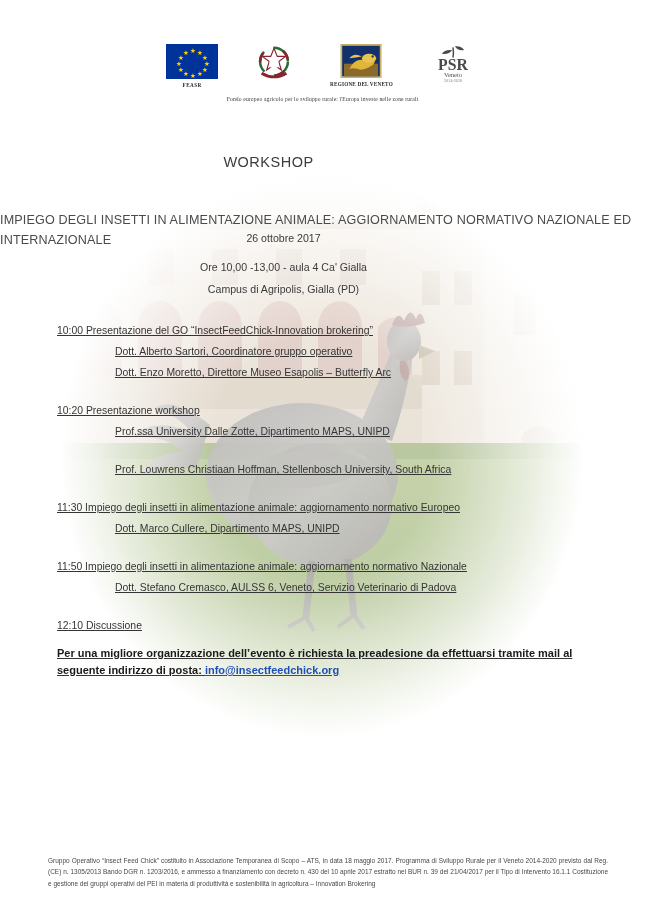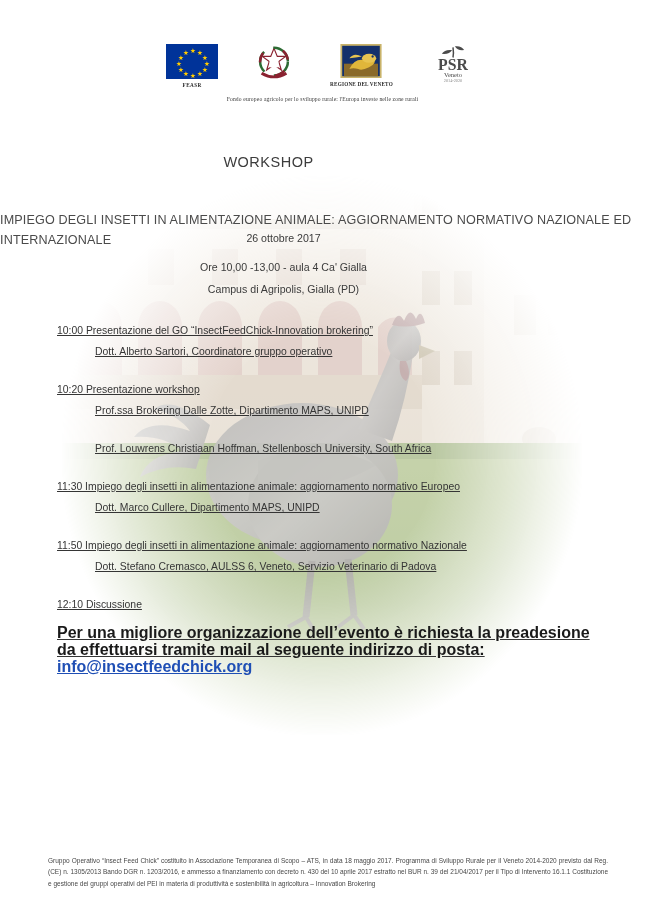"Dott. Alberto Sartori, Coordinatore" .ag-spk { margin-left: 38px -> 58px }
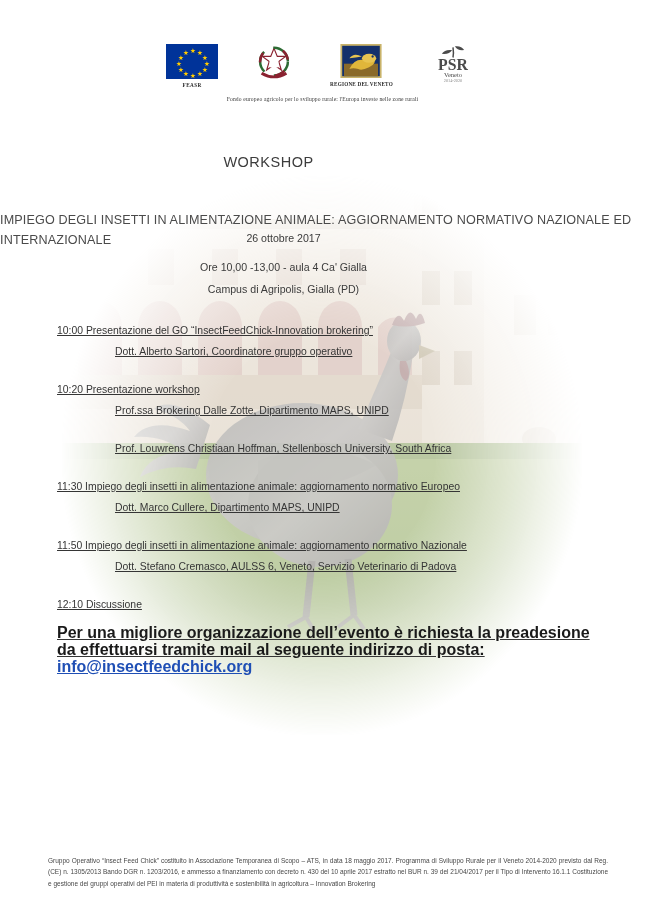"Dott. Enzo Moretto, Direttore Museo" div.ag-spk { html: none -> <div>Dott. Enzo Moretto, Direttore Museo Esapolis – Butterfly Arc</div> }
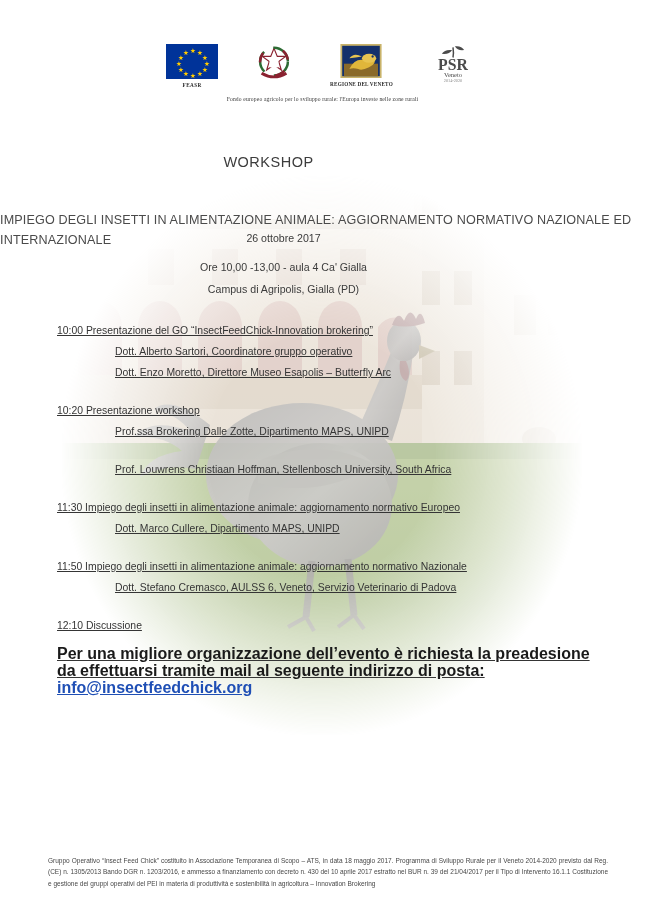"Prof.ssa Brokering Dalle Zotte," div.ag-spk { text: Brokering -> University }
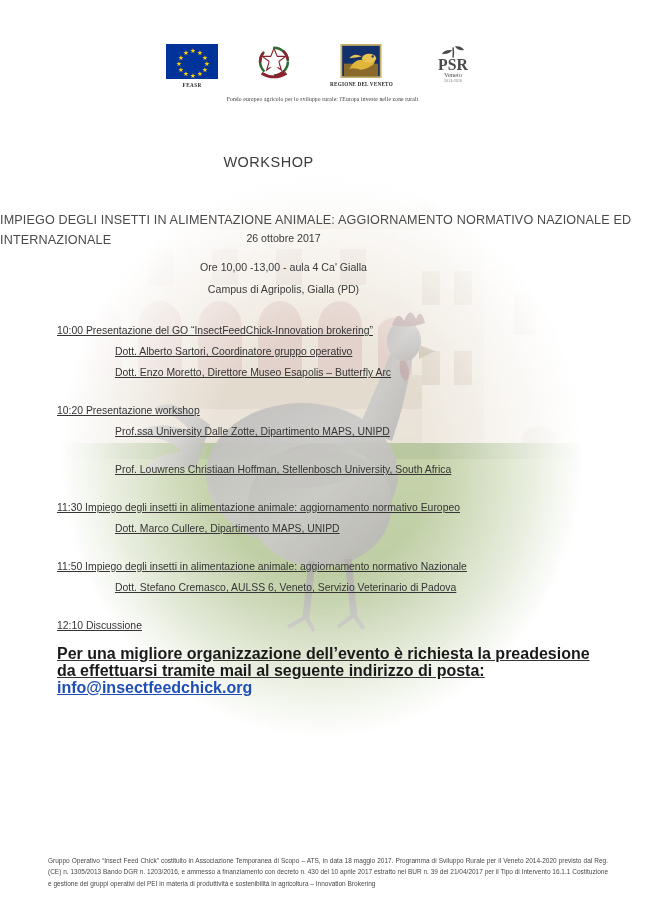"Per una migliore organizzazione" .notice { font-size: 16px -> 11px }
